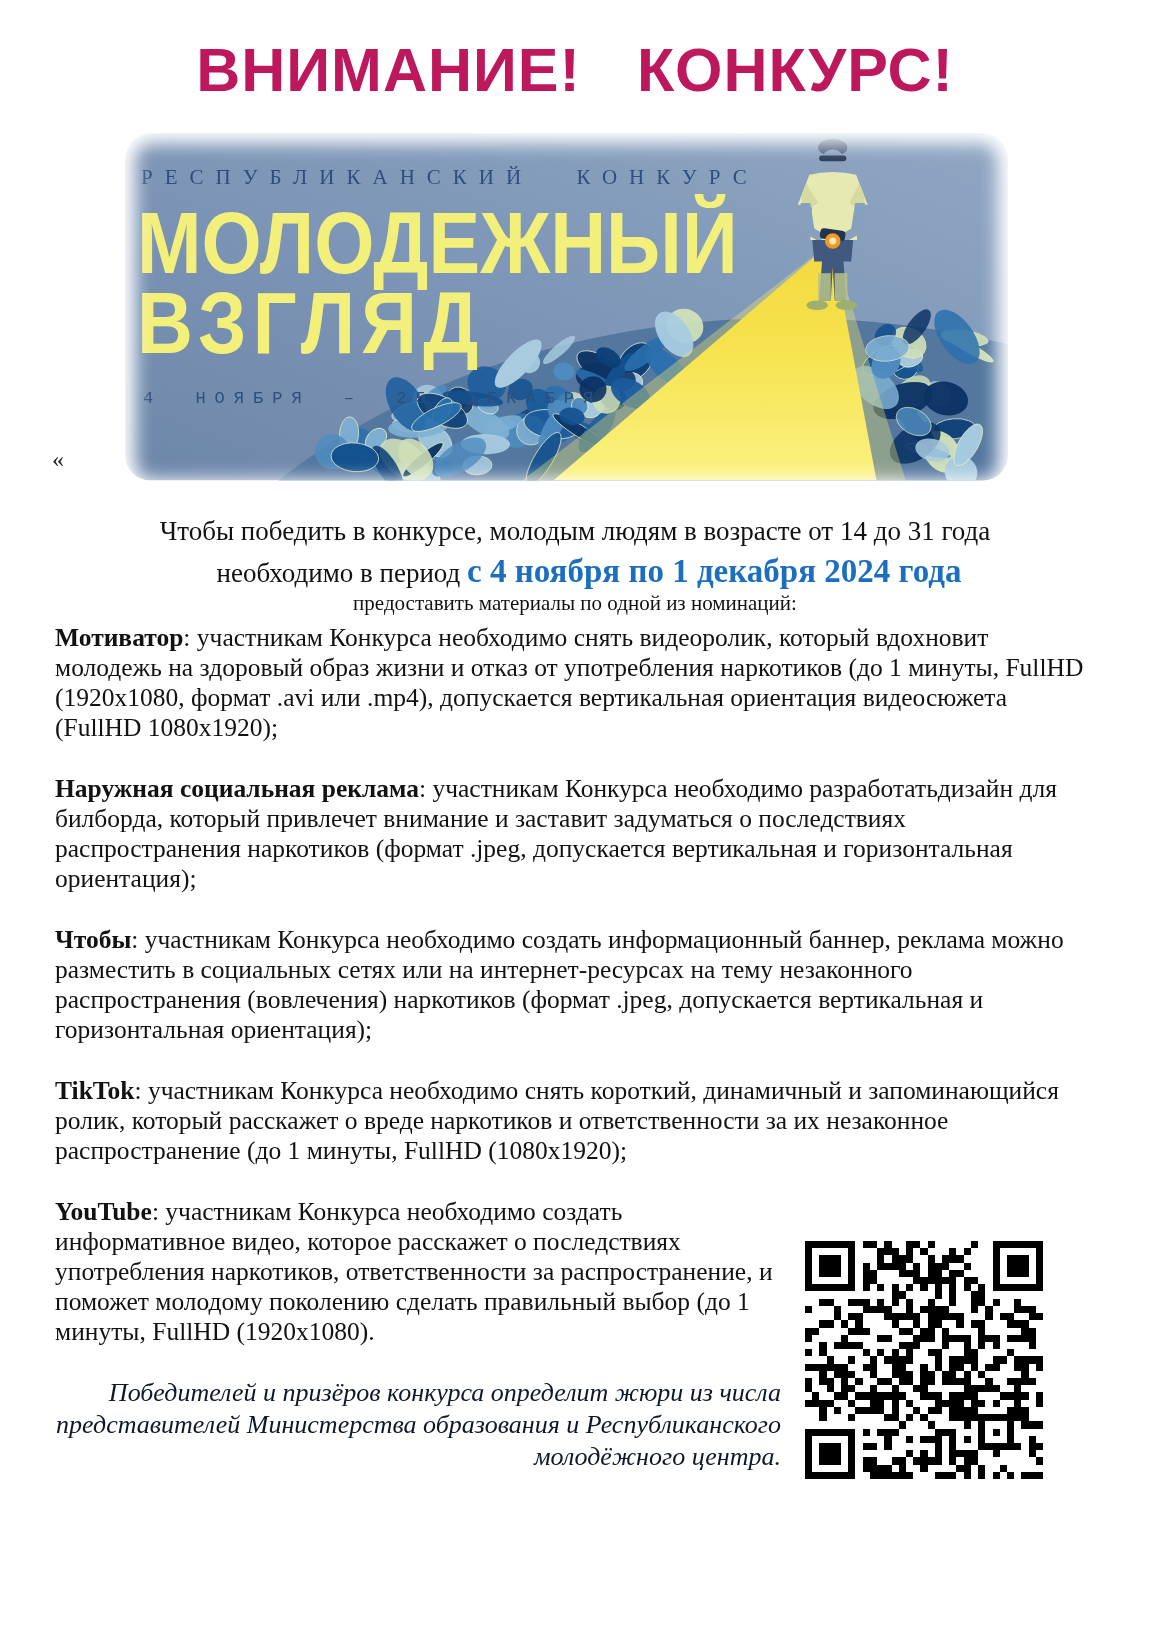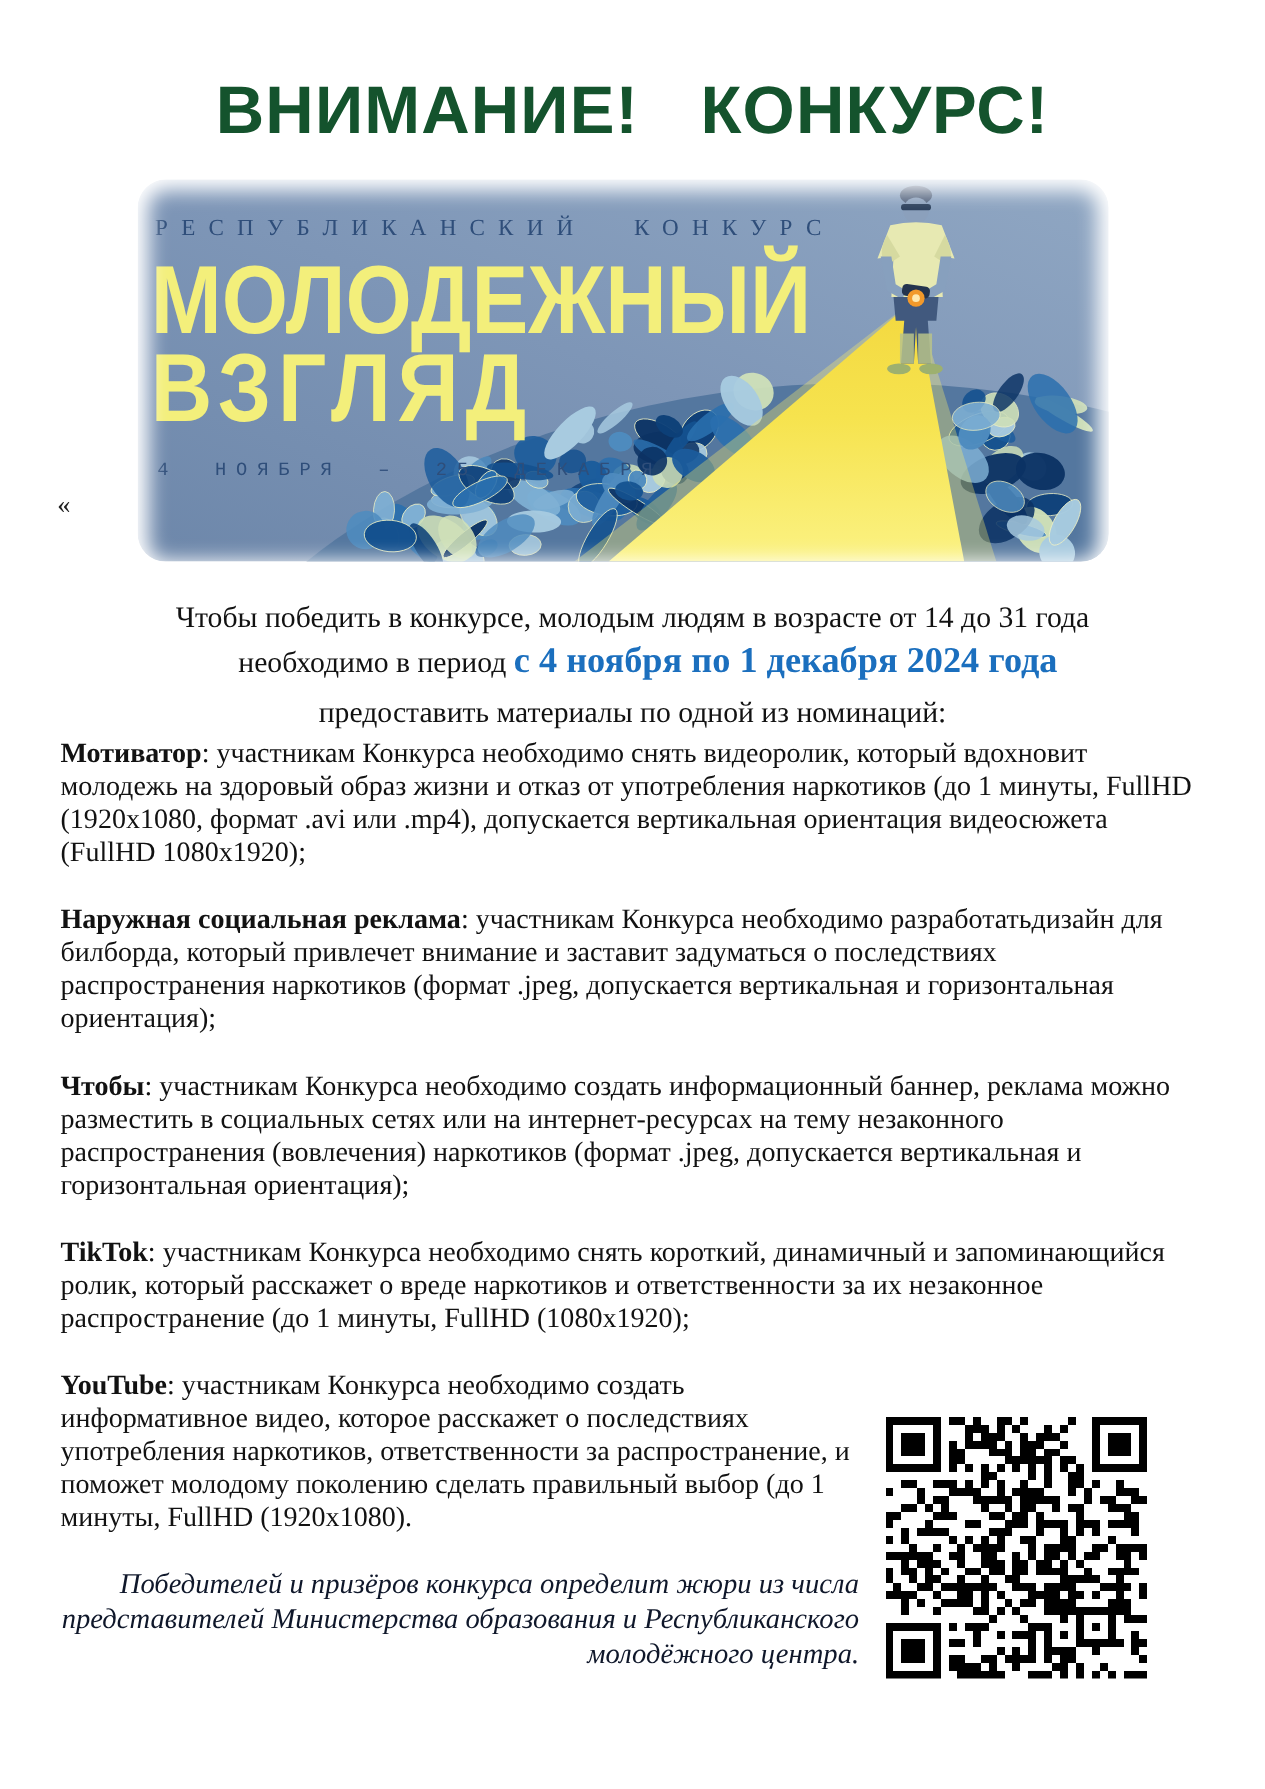"ВНИМАНИЕ! КОНКУРС!" .title { color: #14532d -> #be185d; padding-top: 70px -> 40px }
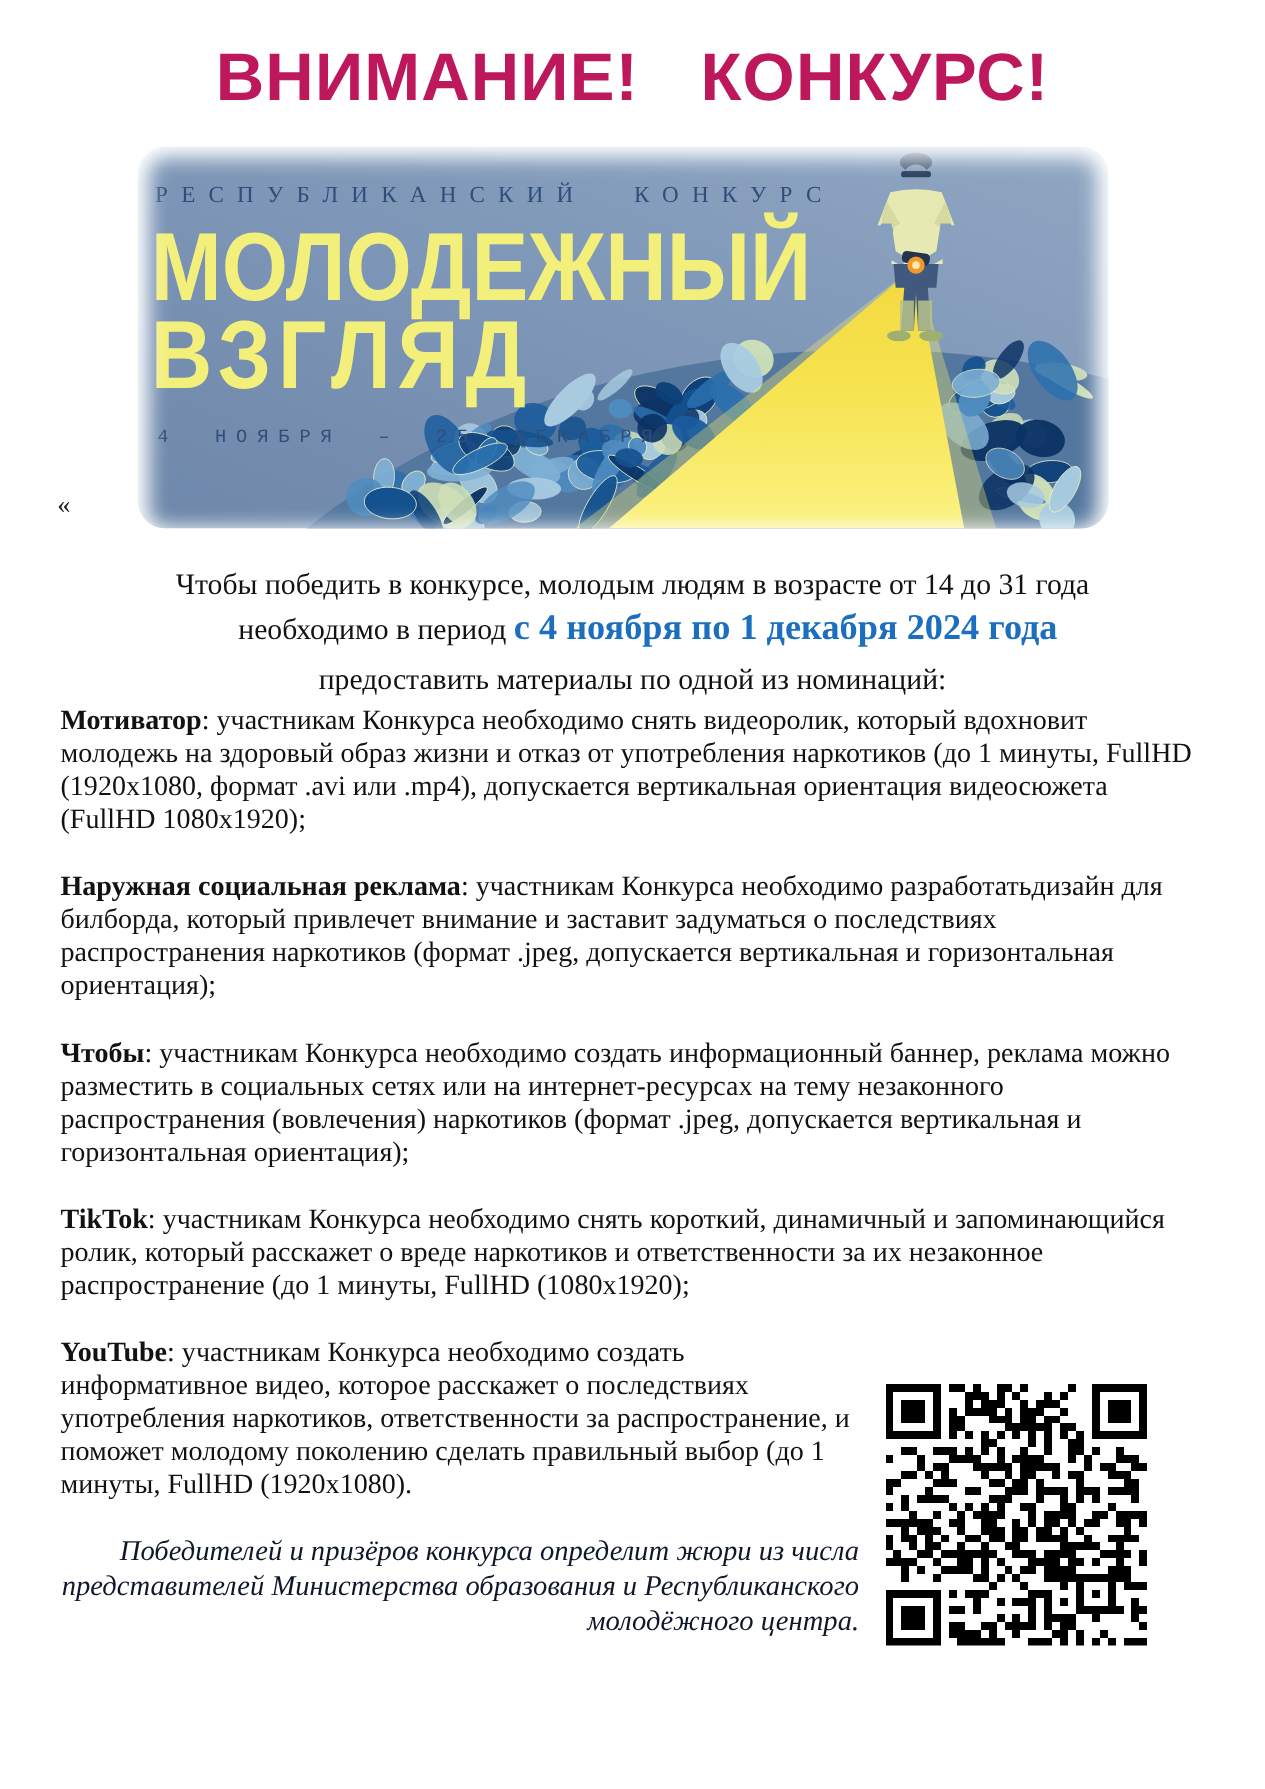"предоставить материалы по одной из" .intro-l3 { font-size: 27px -> 21px; margin-top: 12px -> 1px }
